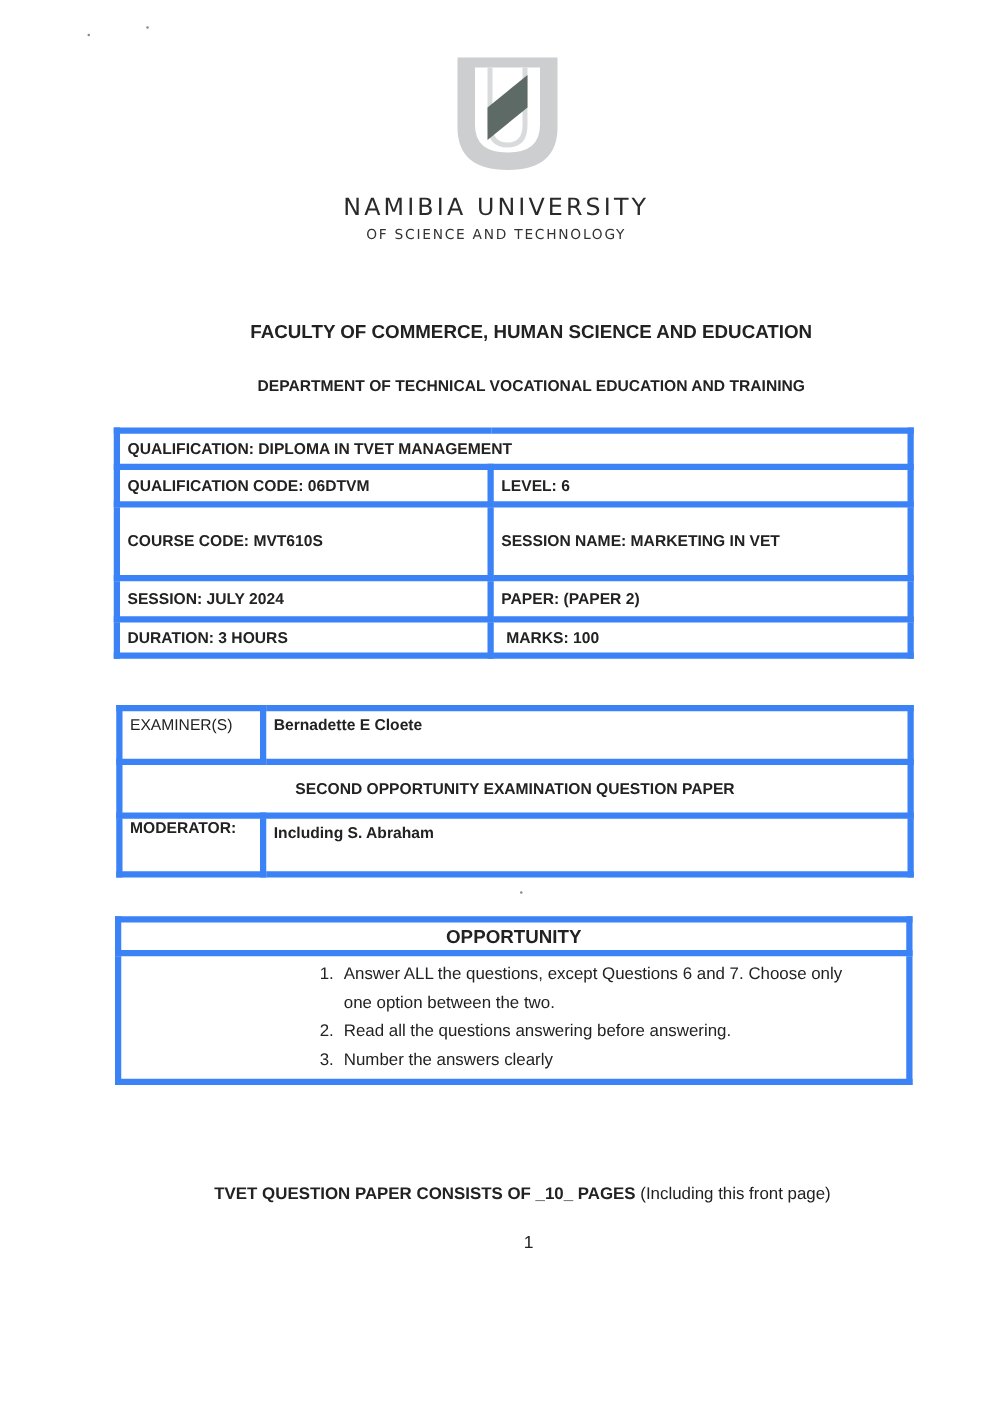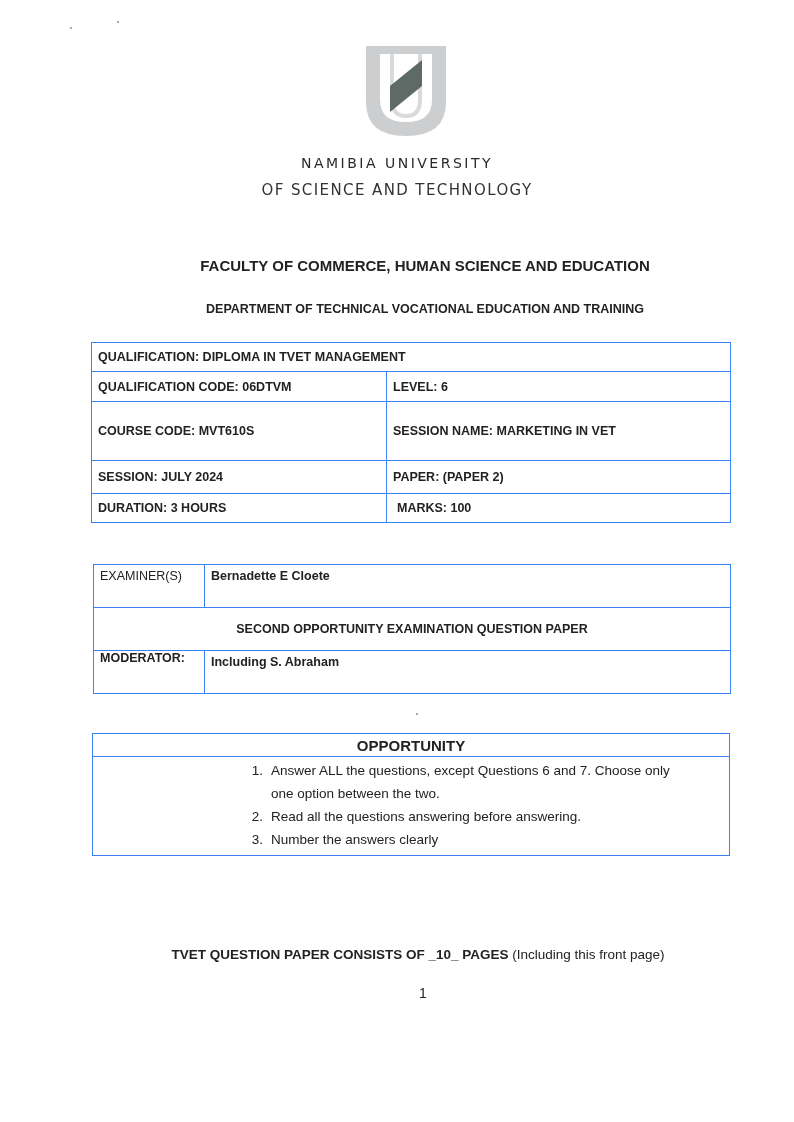"NAMIBIA UNIVERSITY" .uni-name { font-size: 14px -> 19px }
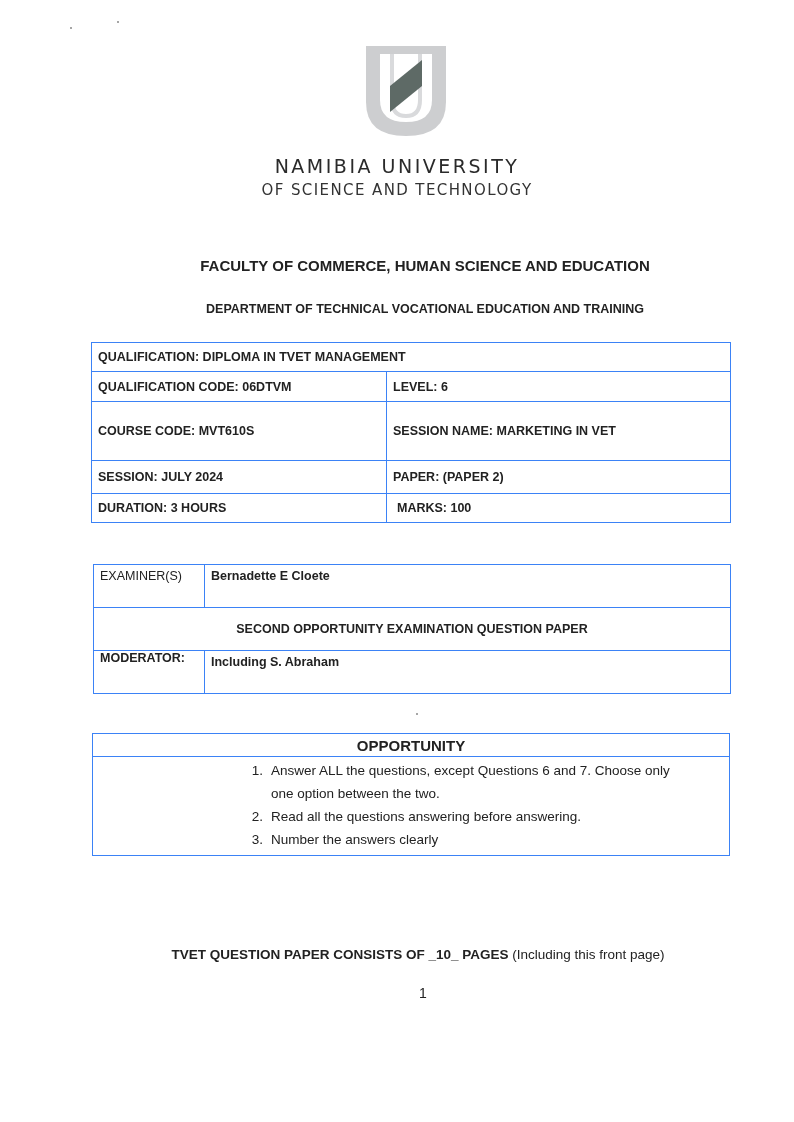"OF SCIENCE AND TECHNOLOGY" .uni-sub { font-size: 15px -> 11px }
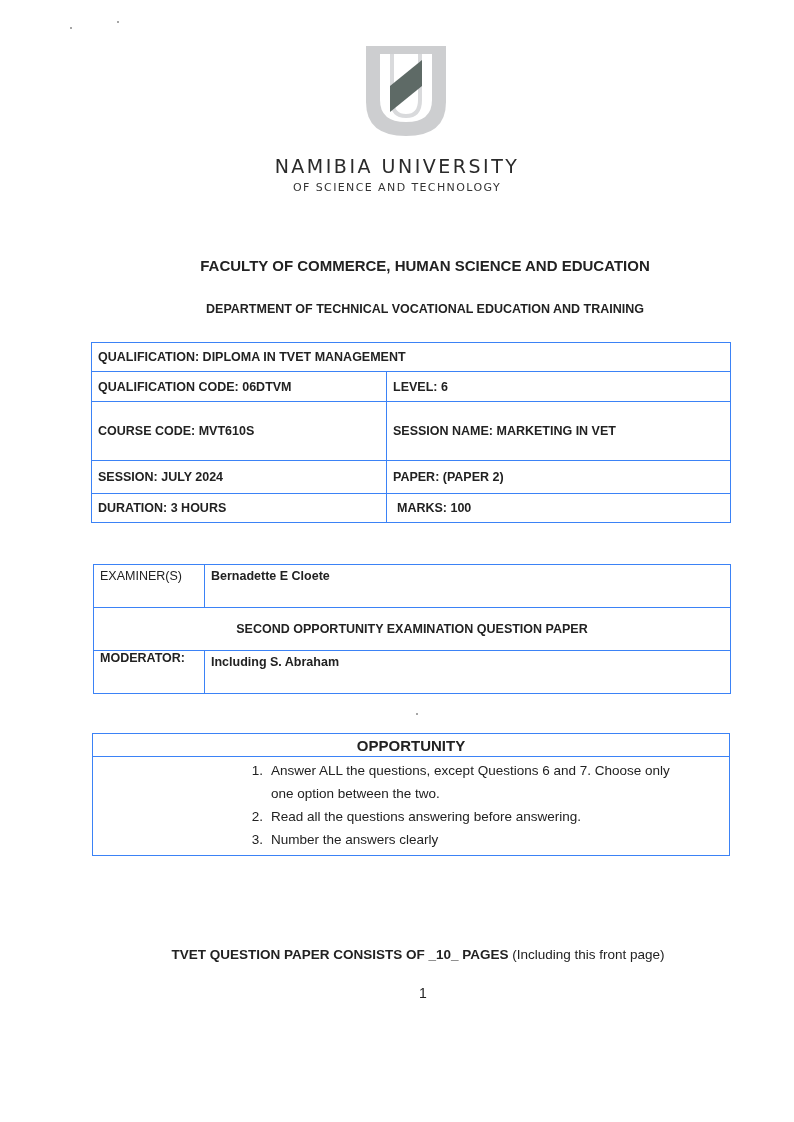"QUALIFICATION: DIPLOMA IN TVET" td { border: 1px solid #3b82f6 -> 5px solid #3b82f6 }
